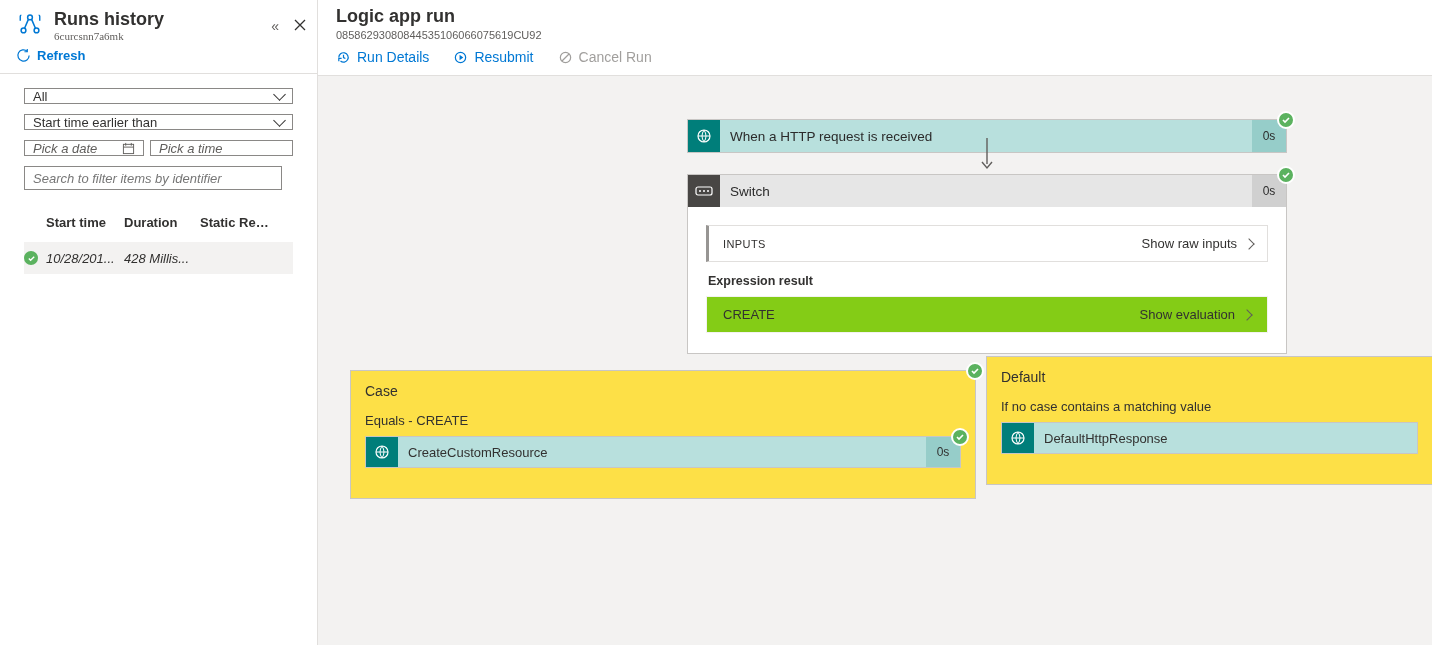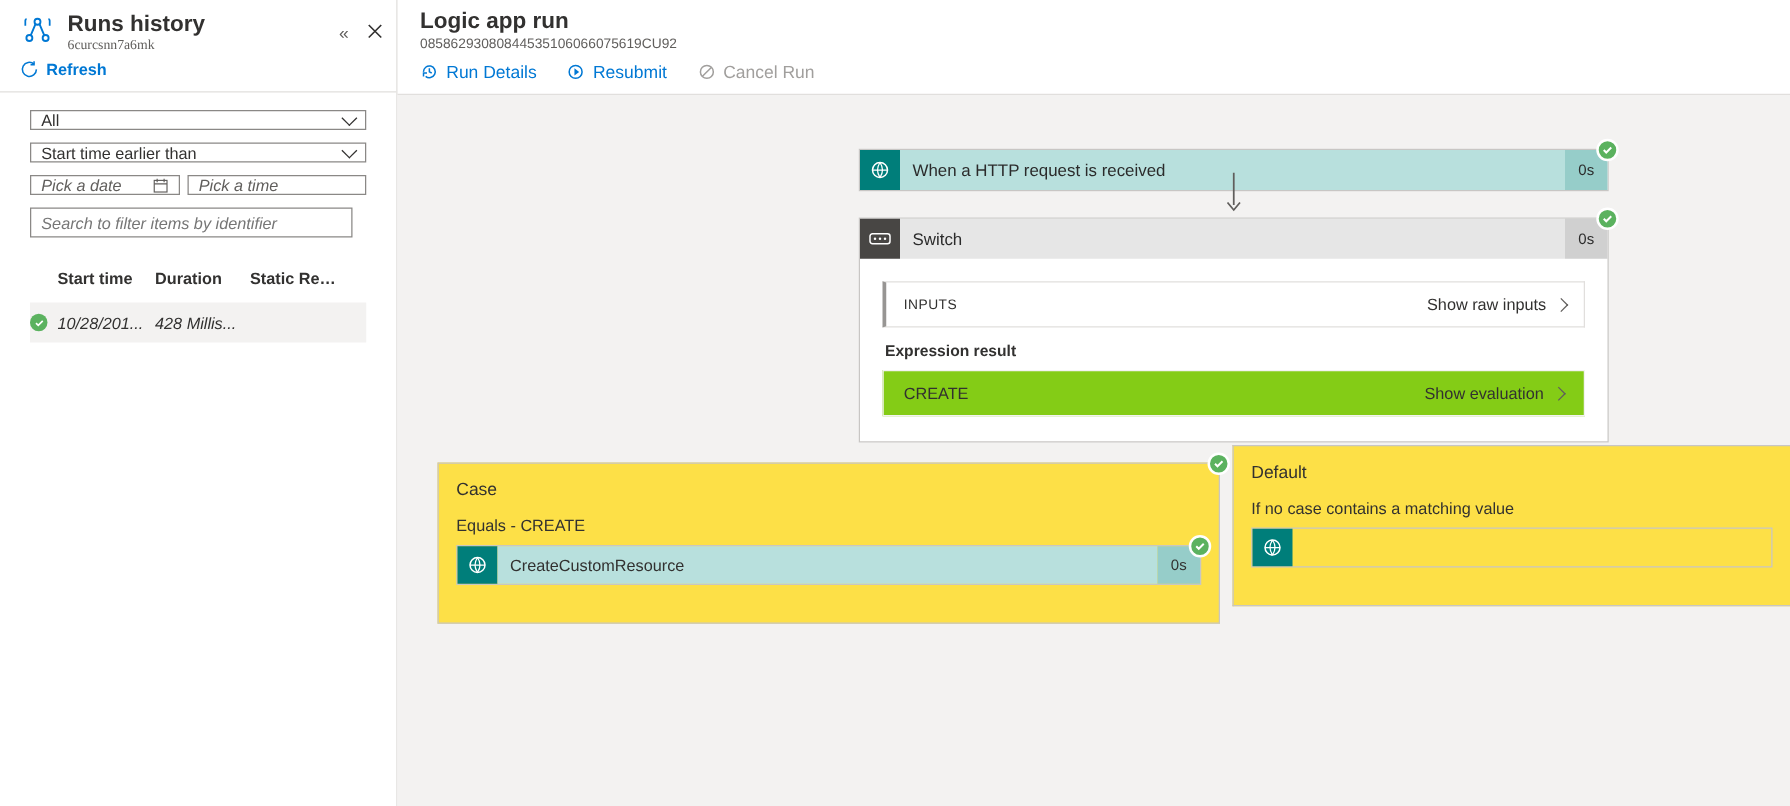"DefaultHttpResponse" div.label-bg { html: none -> <div> <span>DefaultHttpResponse</span> </div> }
